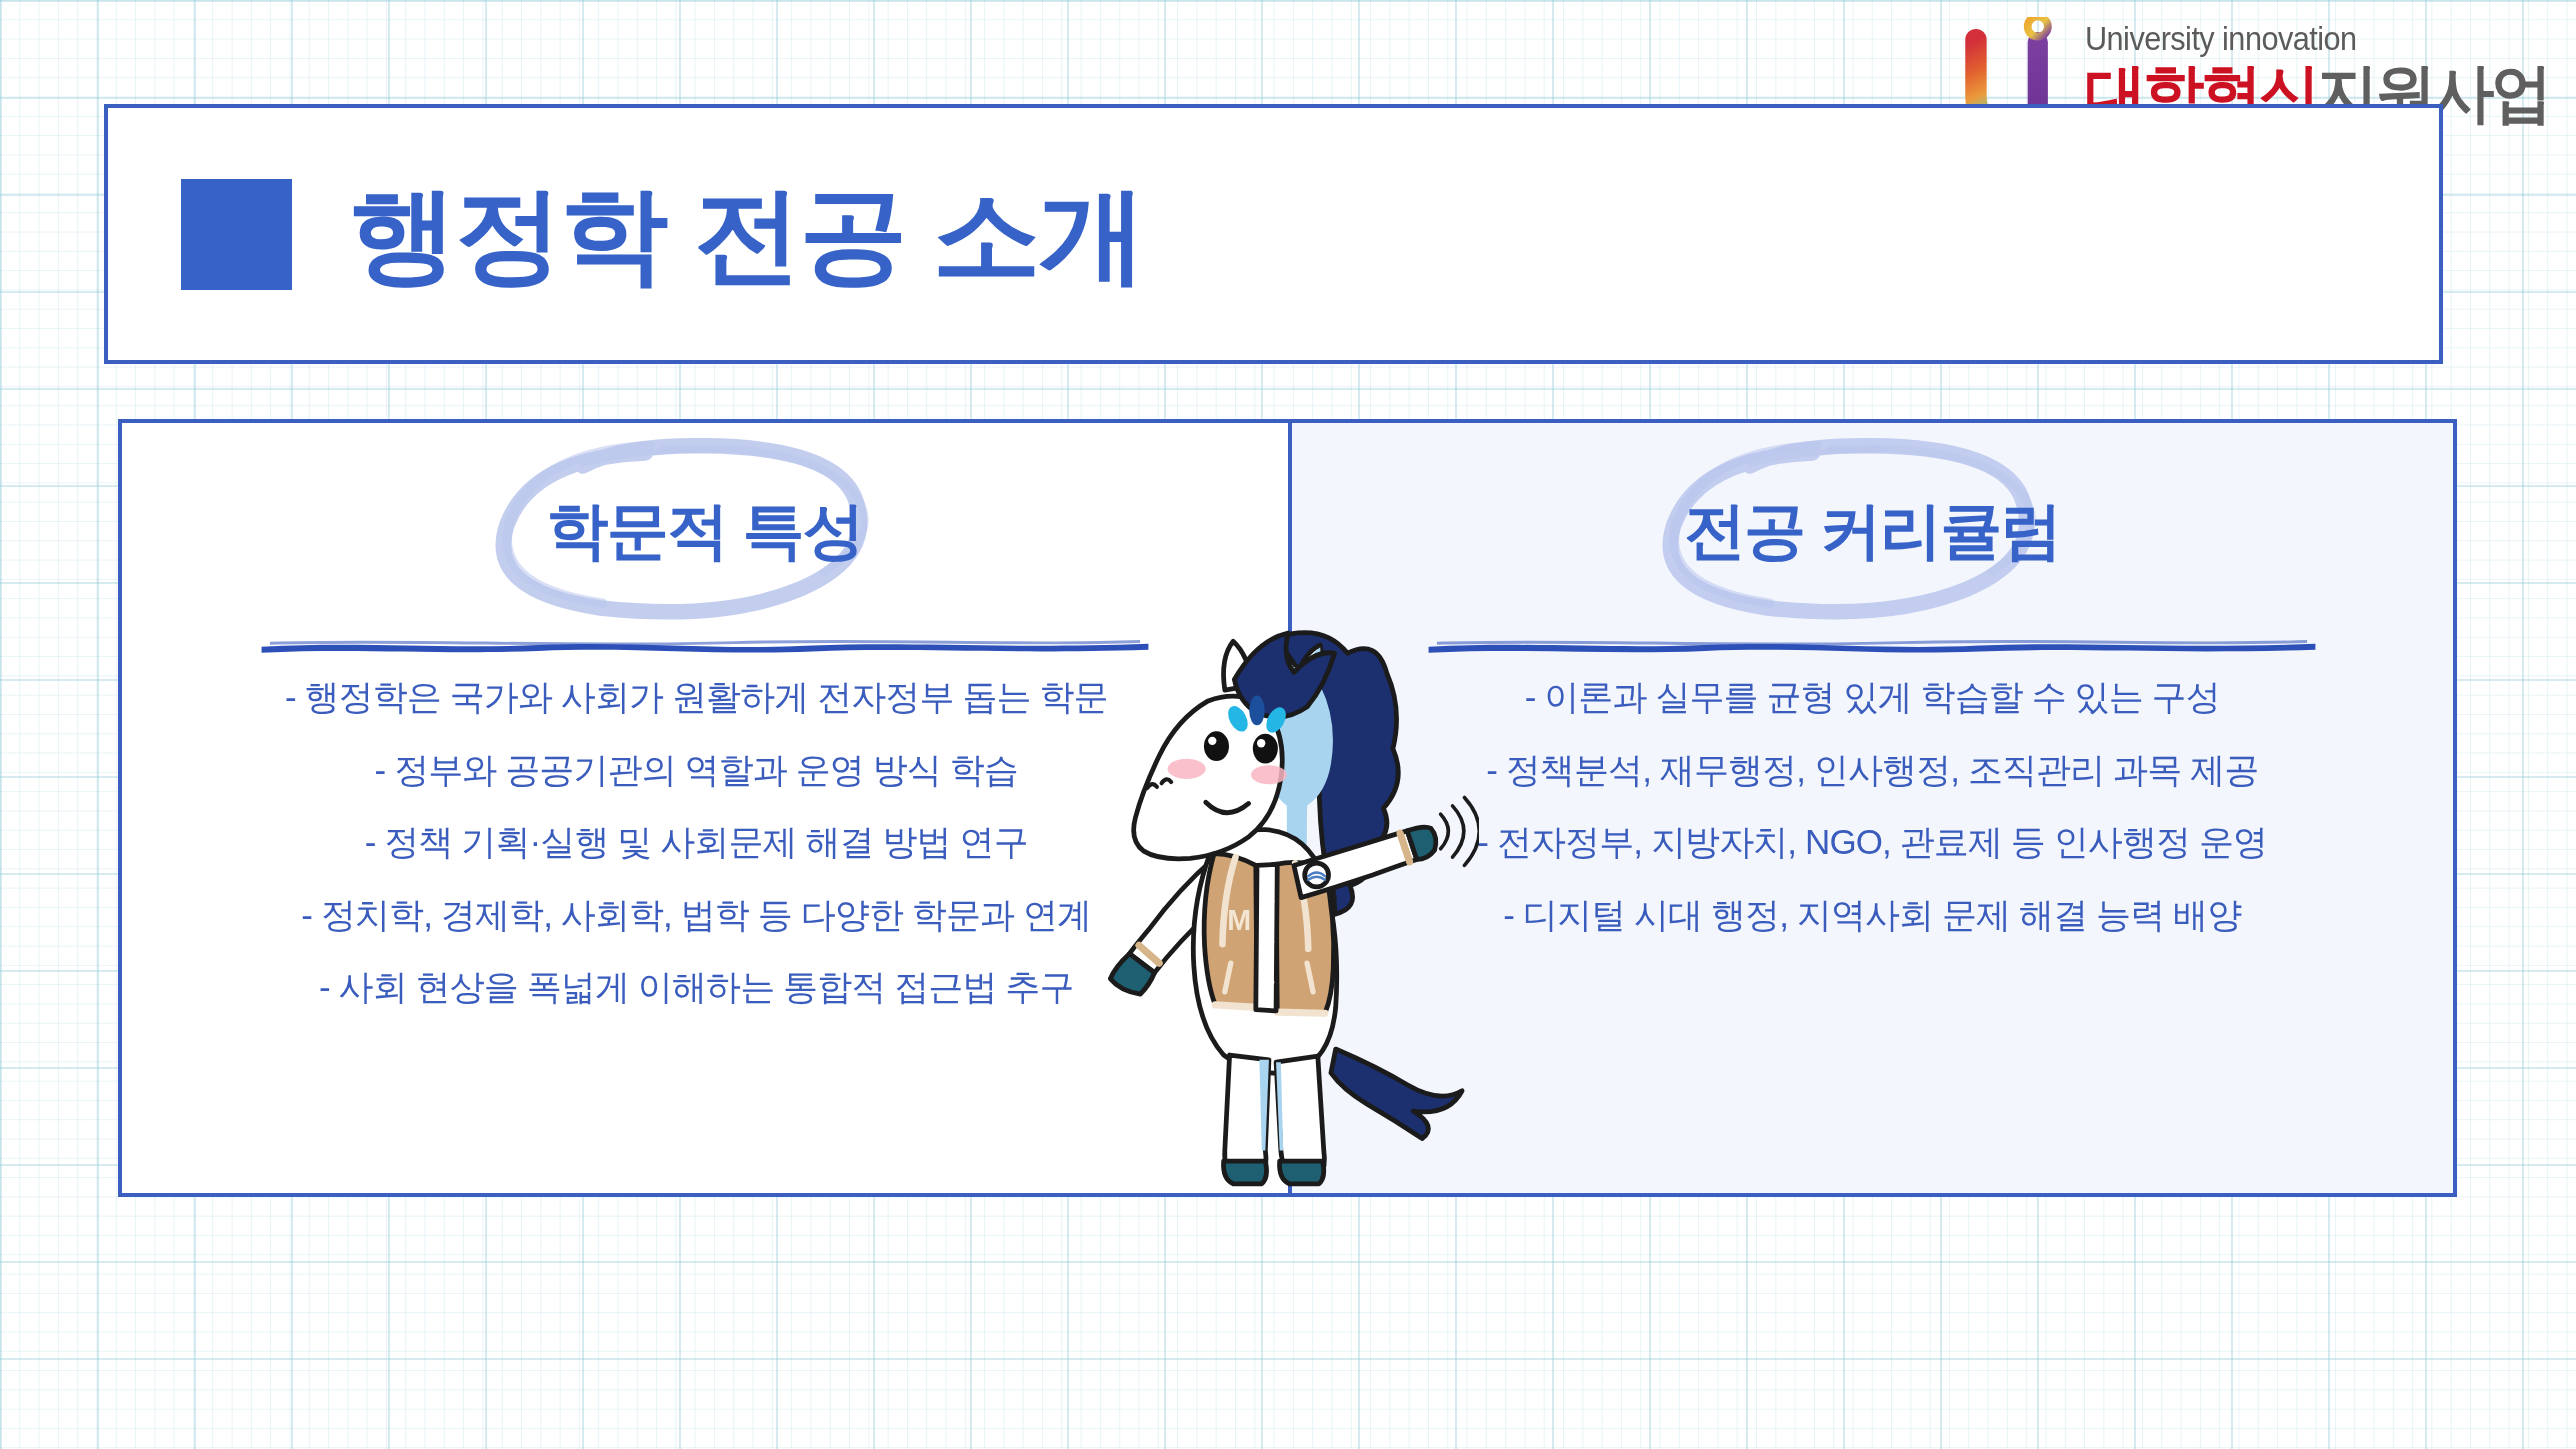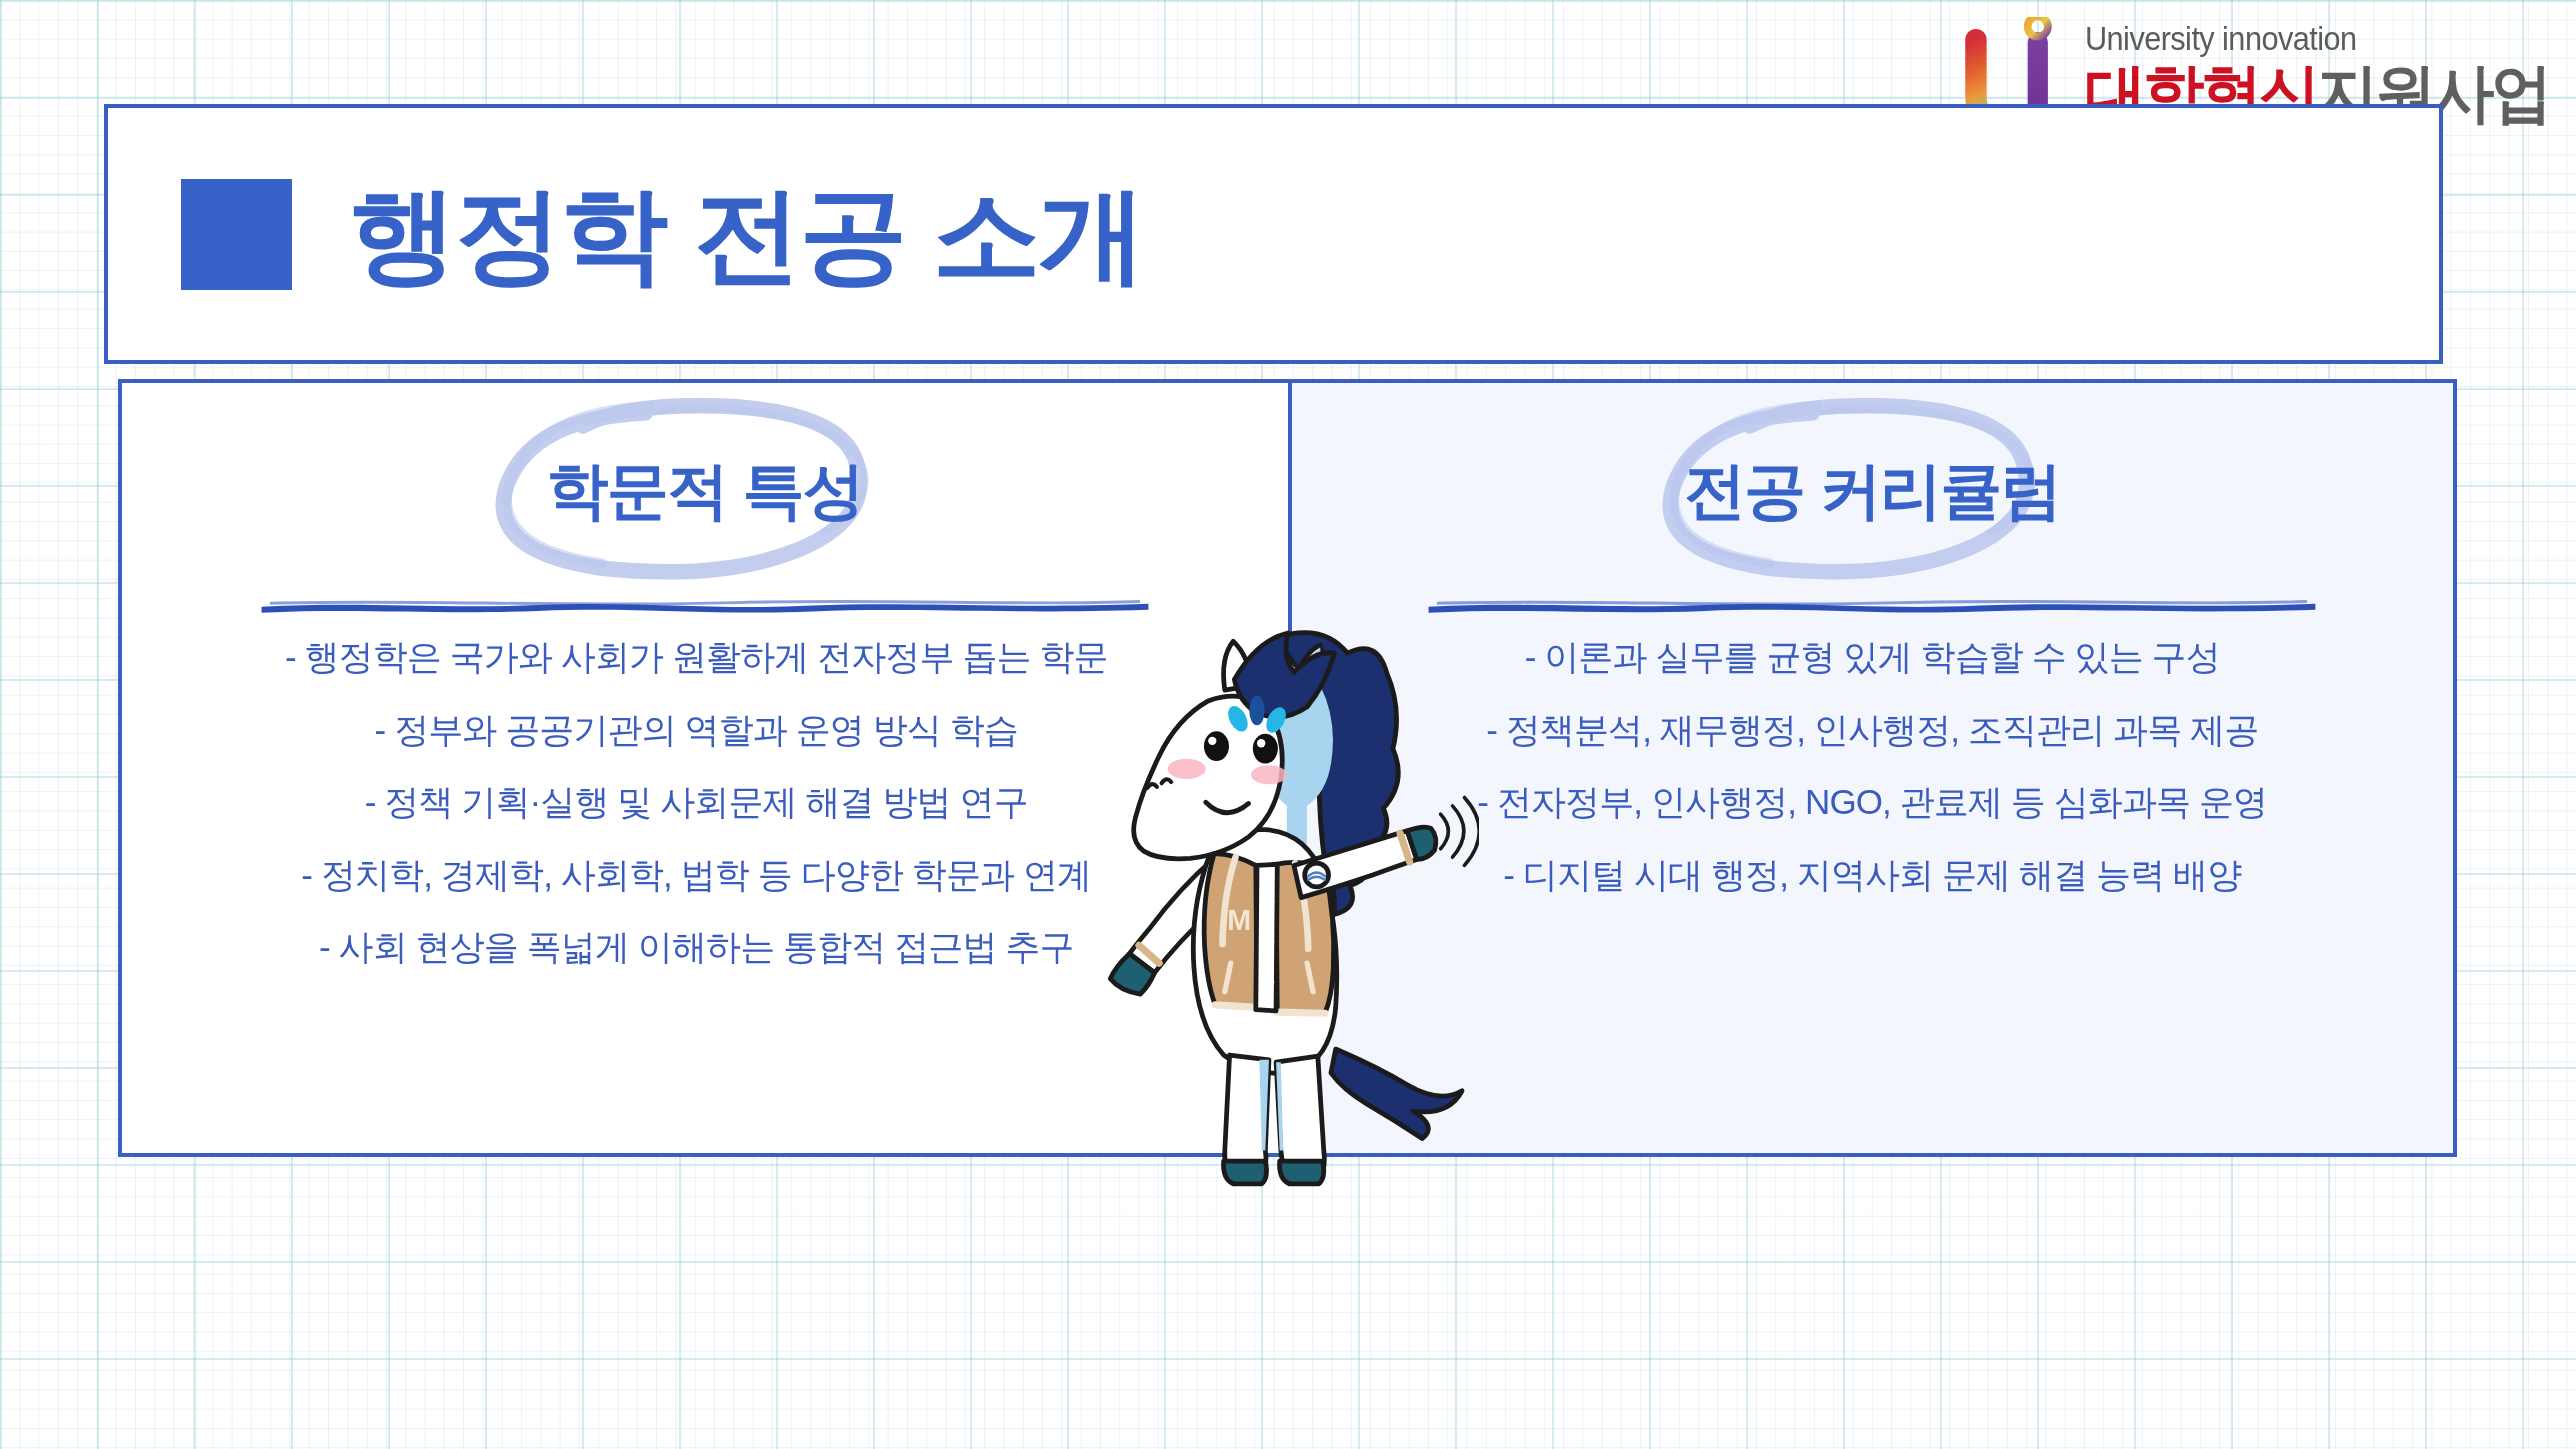"학문적 특성" #panel { top: 379px -> 419px }
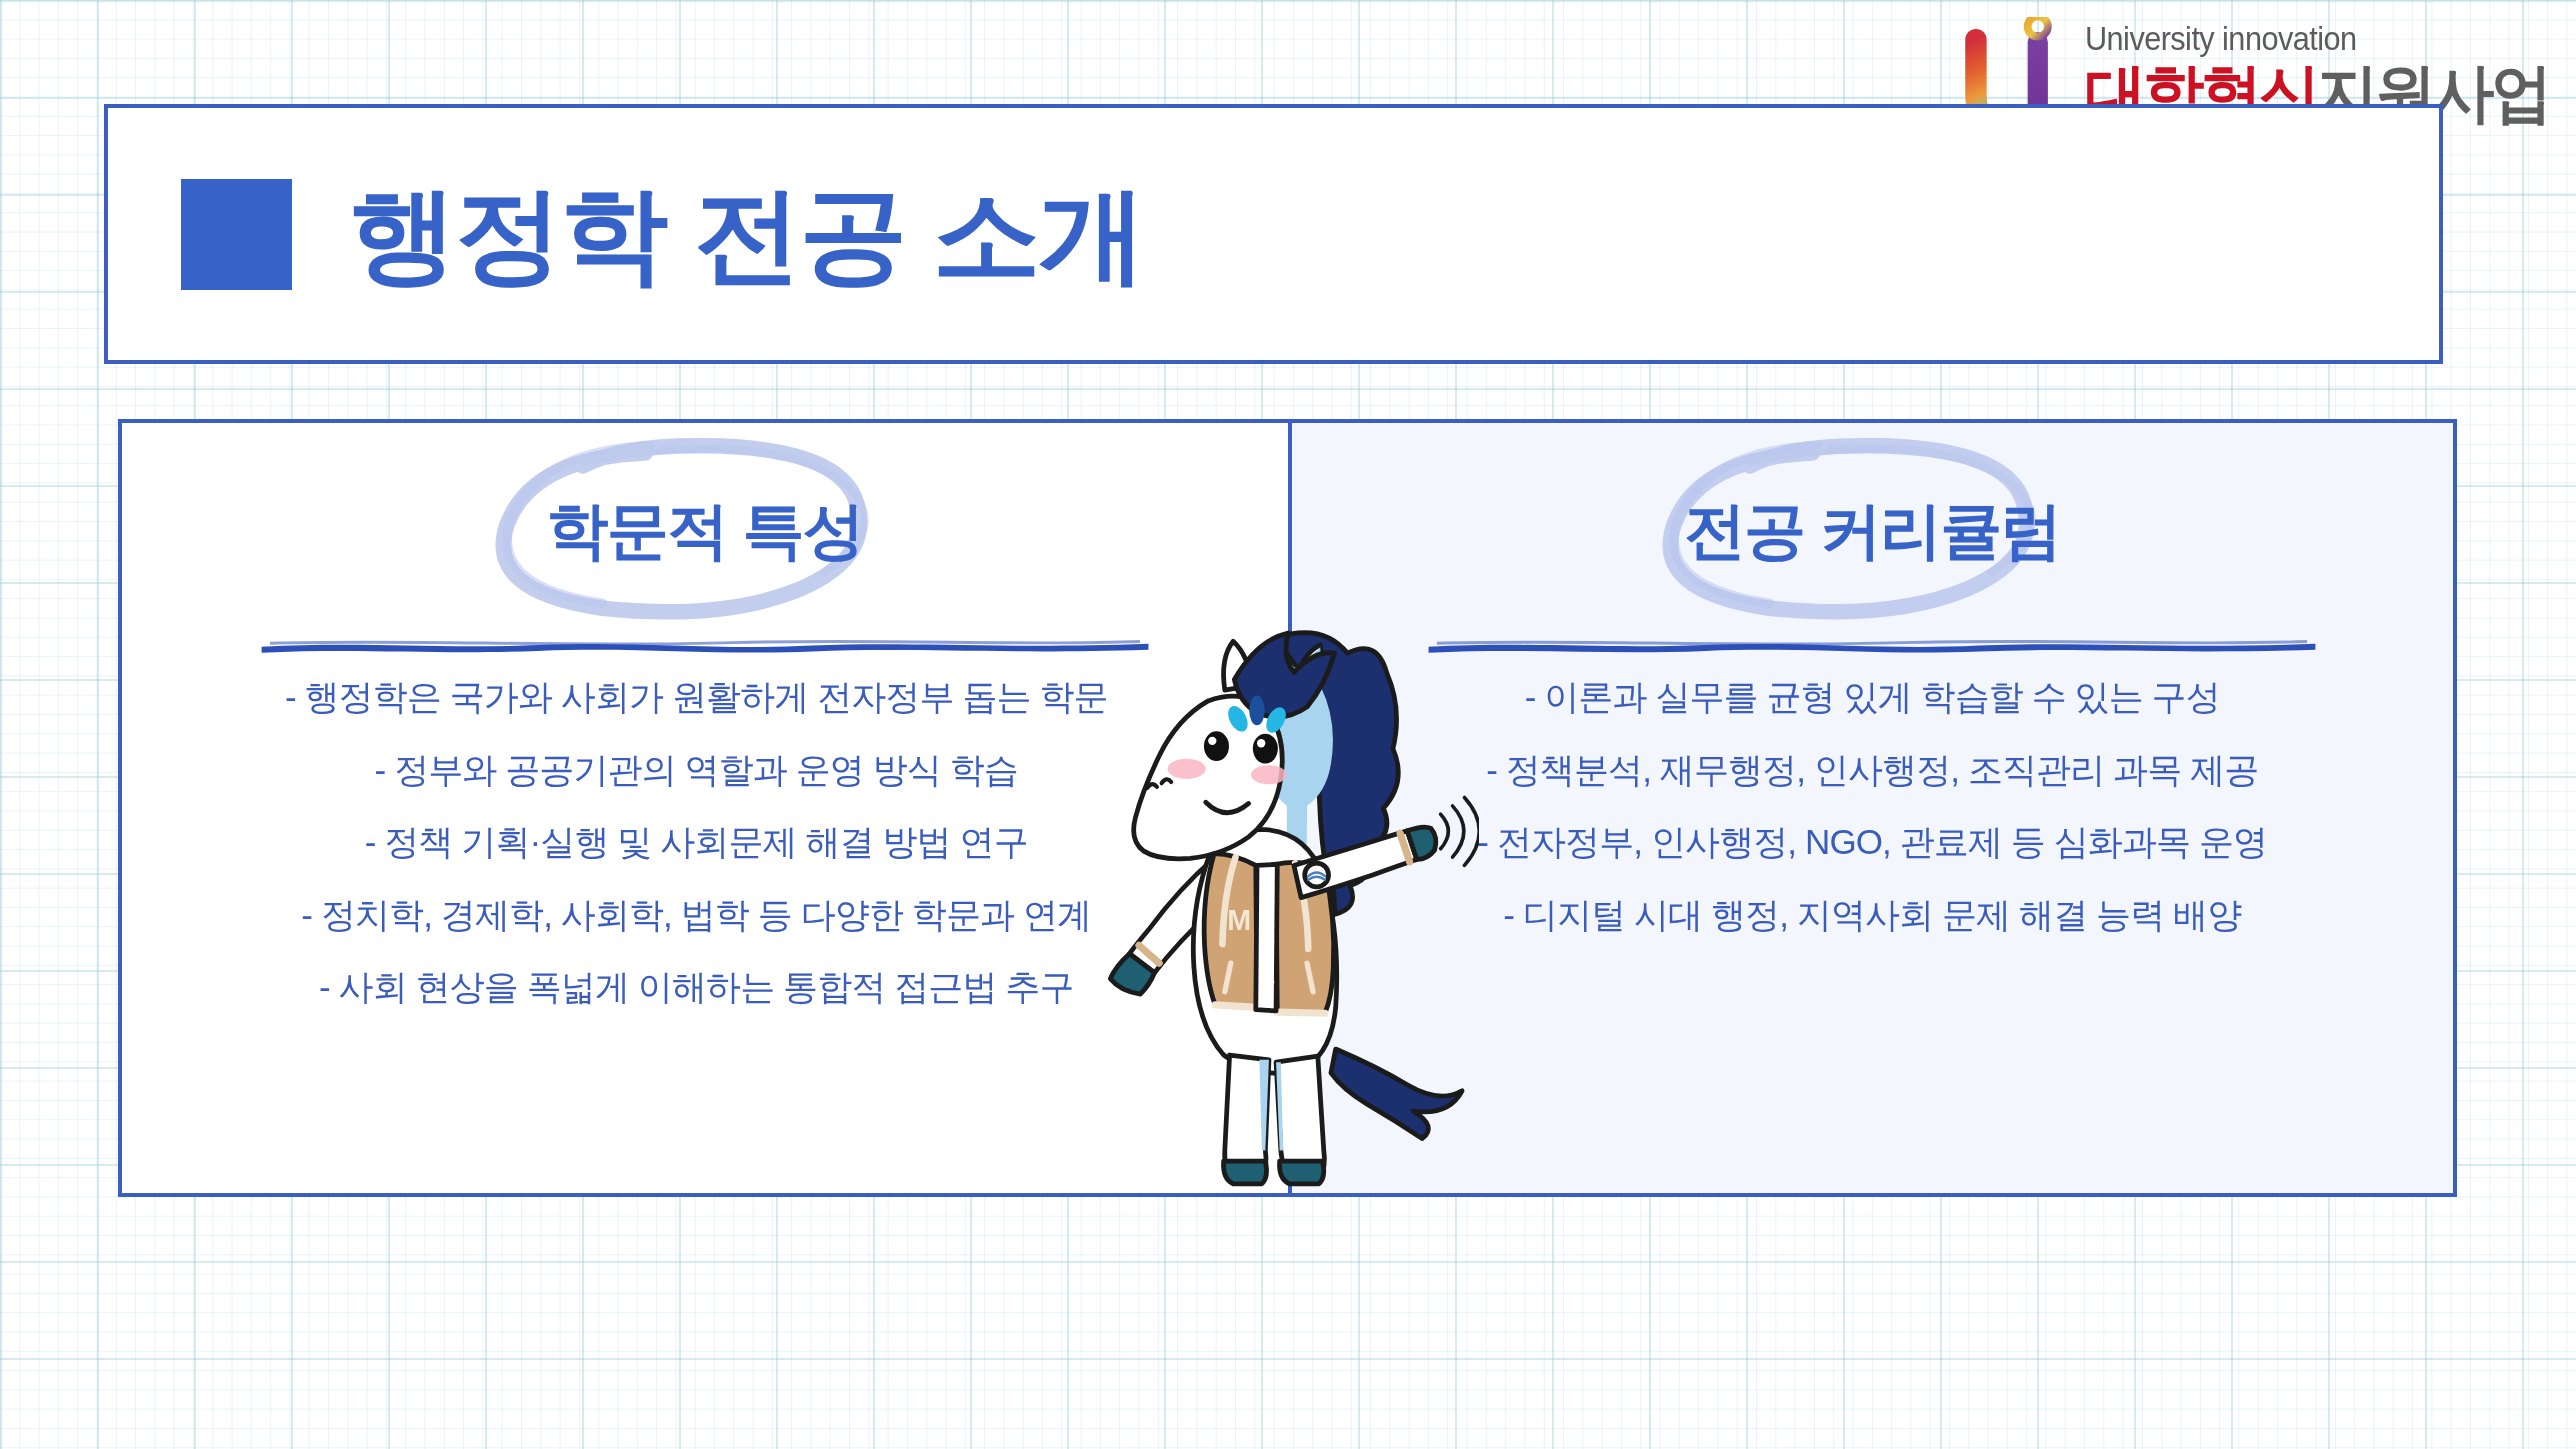"- 전자정부, 인사행정, NGO, 관료제" div.bullet { text: 인사행정, NGO, 관료제 등 심화과목 -> 지방자치, NGO, 관료제 등 인사행정 }
